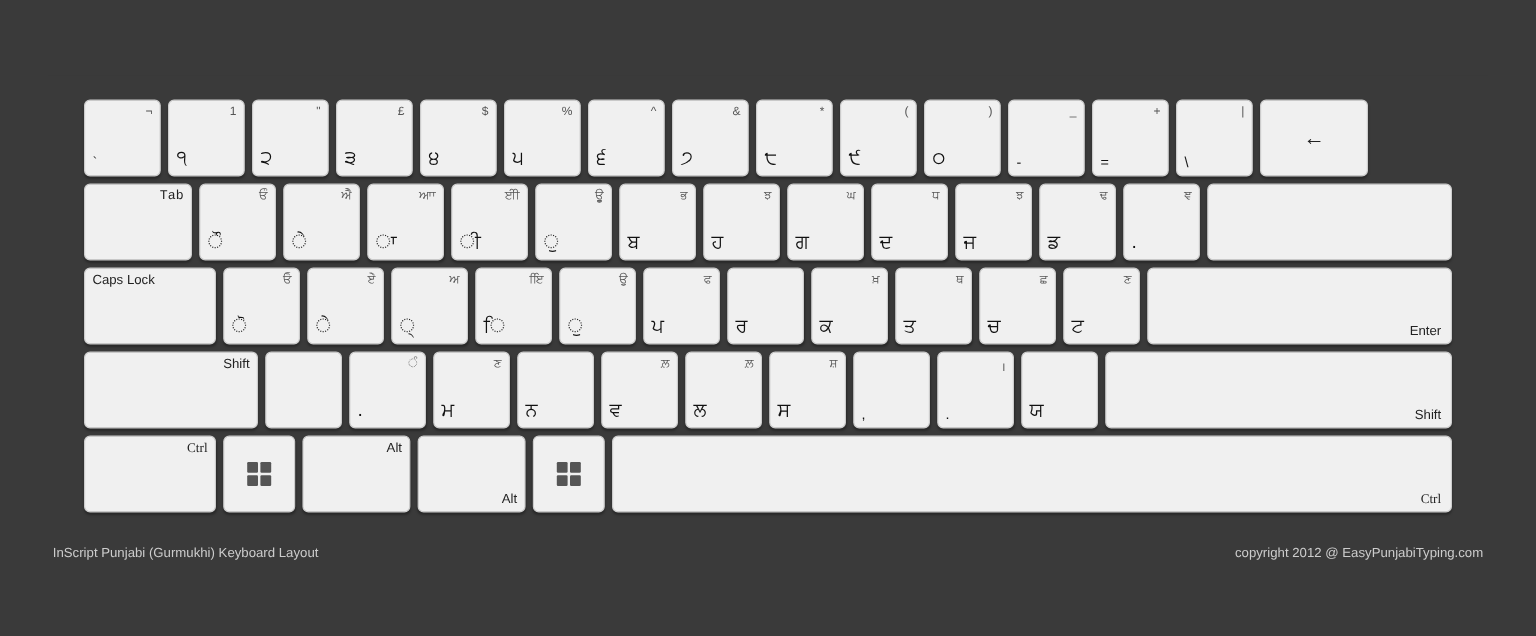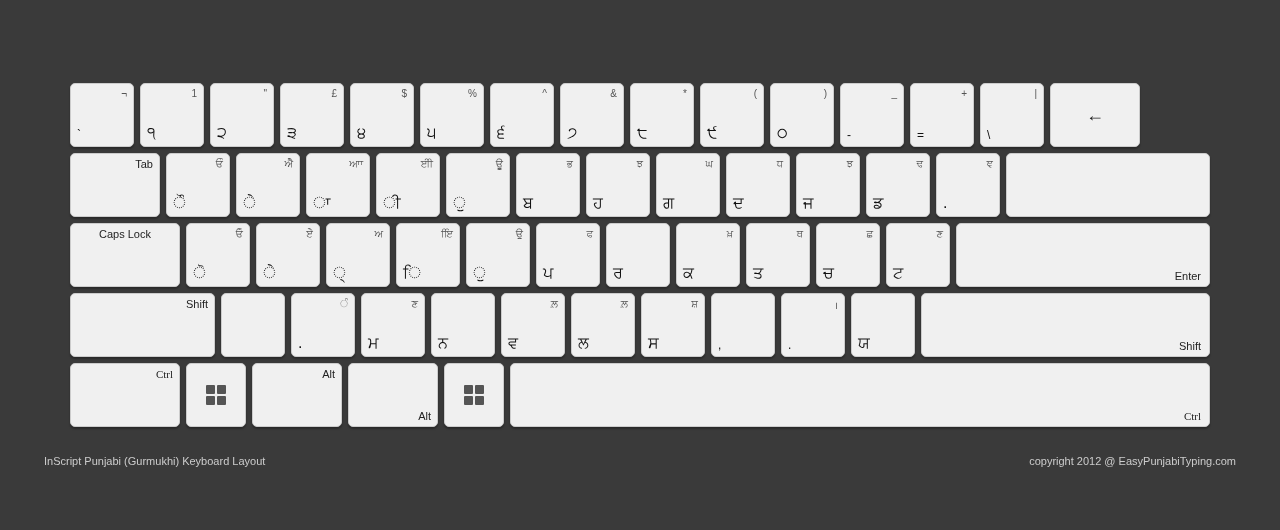"Tab" div.key { font-family: none -> Liberation Mono, monospace }
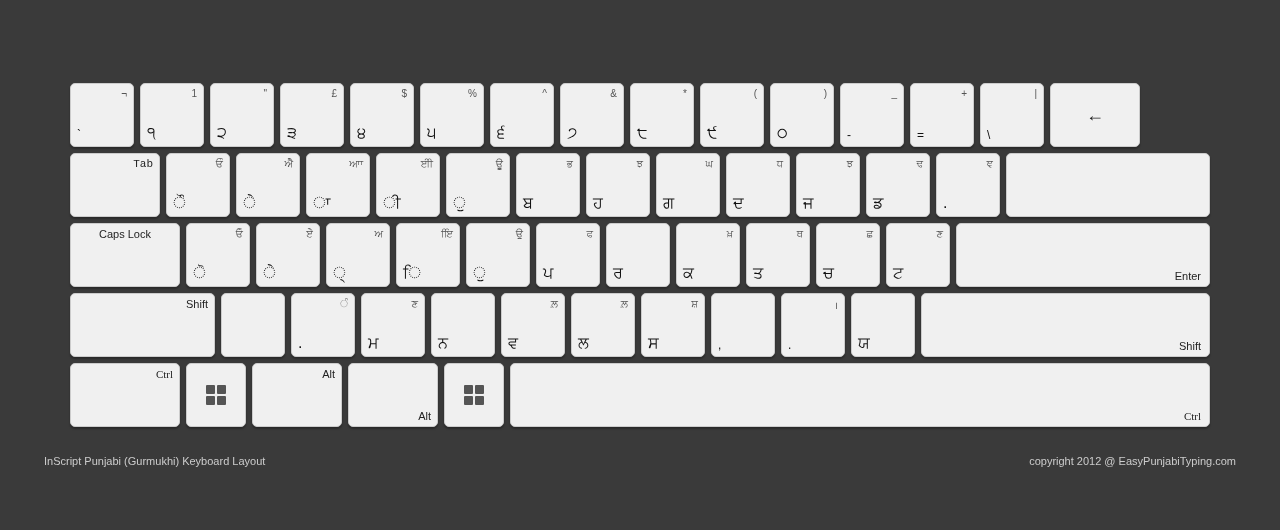"Caps Lock" div.key { align-items: center -> flex-start }
